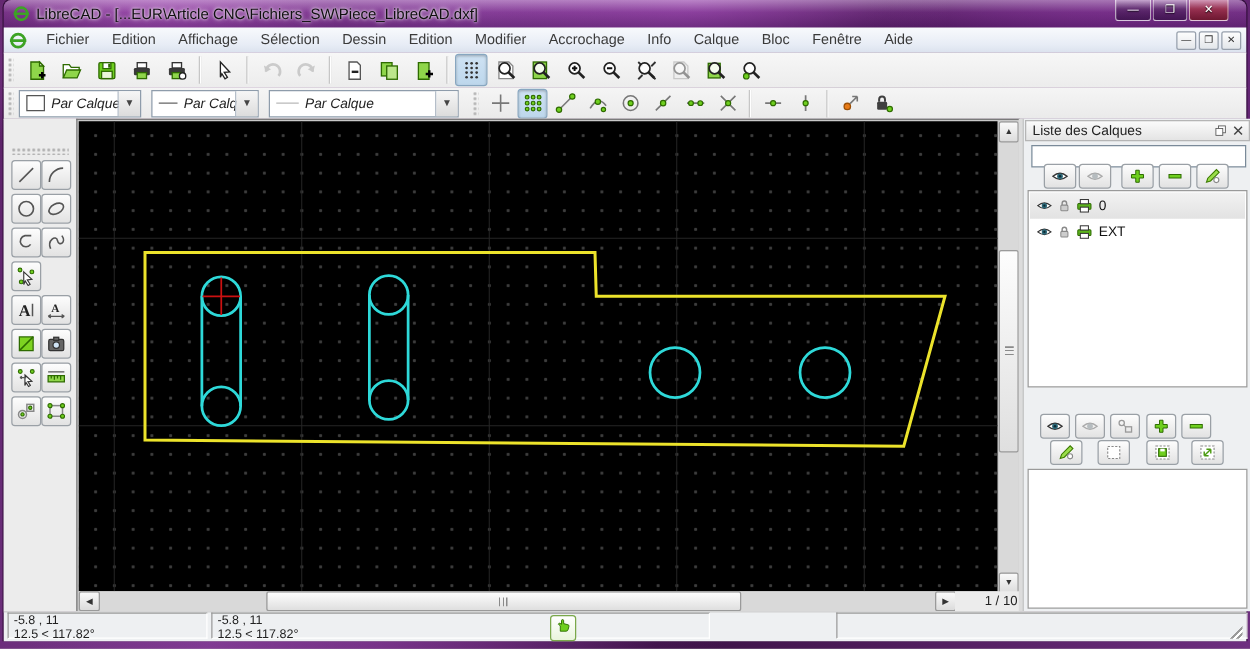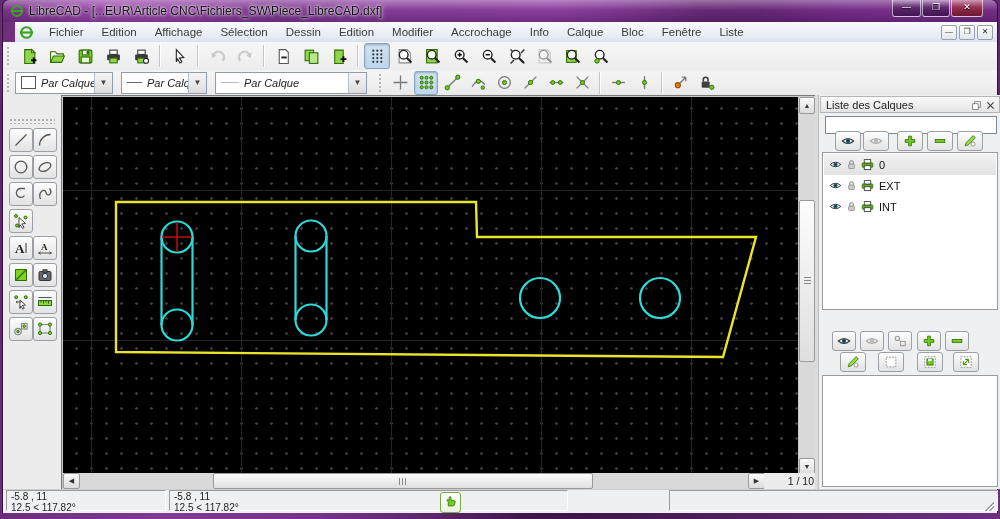"Fichier" #menubar { margin-left: 12px -> none }
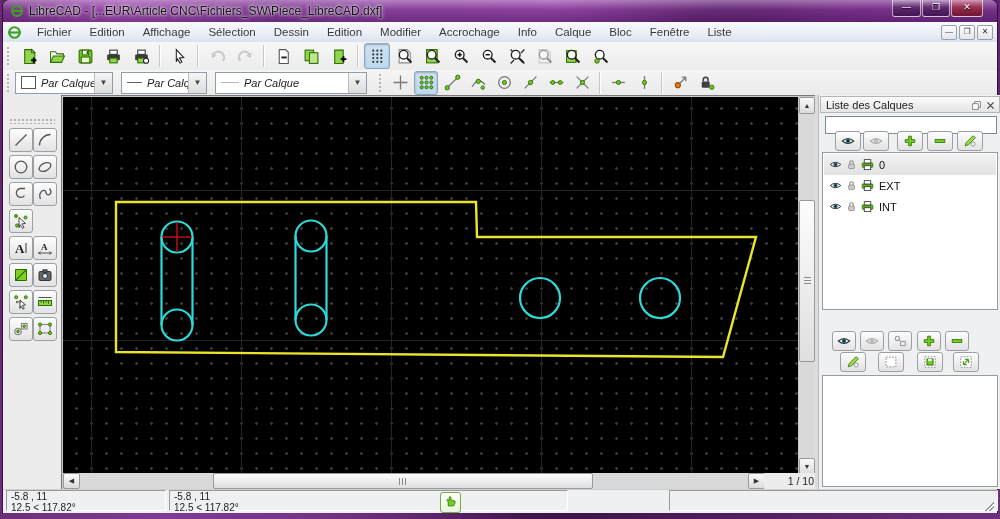"Liste" span.menu-item { text: Liste -> Aide }
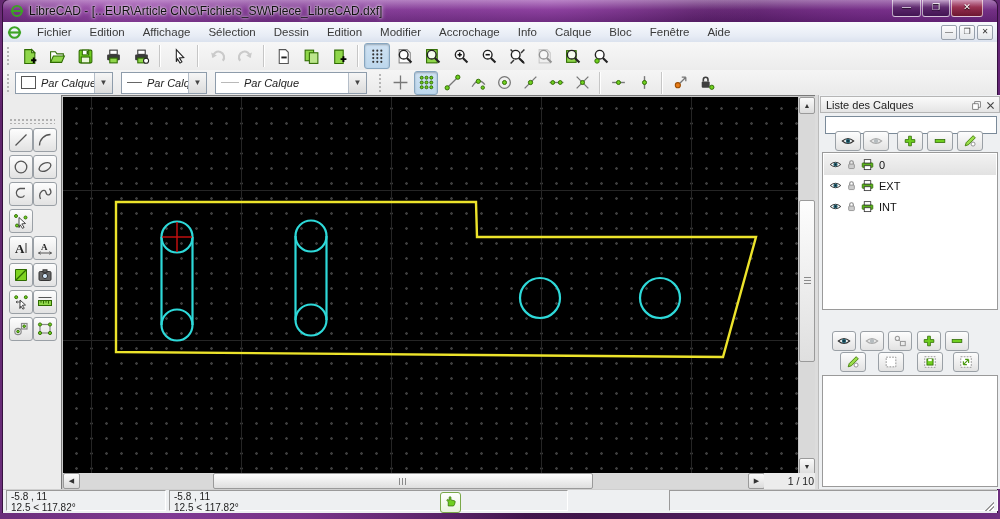"INT" div.layer-row { html: <div> <span> <svg> <path></path> <circle></circle> <circle></circle> </svg> </span> <span> <svg> <rect></rect> <path></path> </svg> </span> <span> <svg> <rect></rect> <rect></rect> <rect></rect> </svg> </span> <span>INT</span> </div> -> none }
